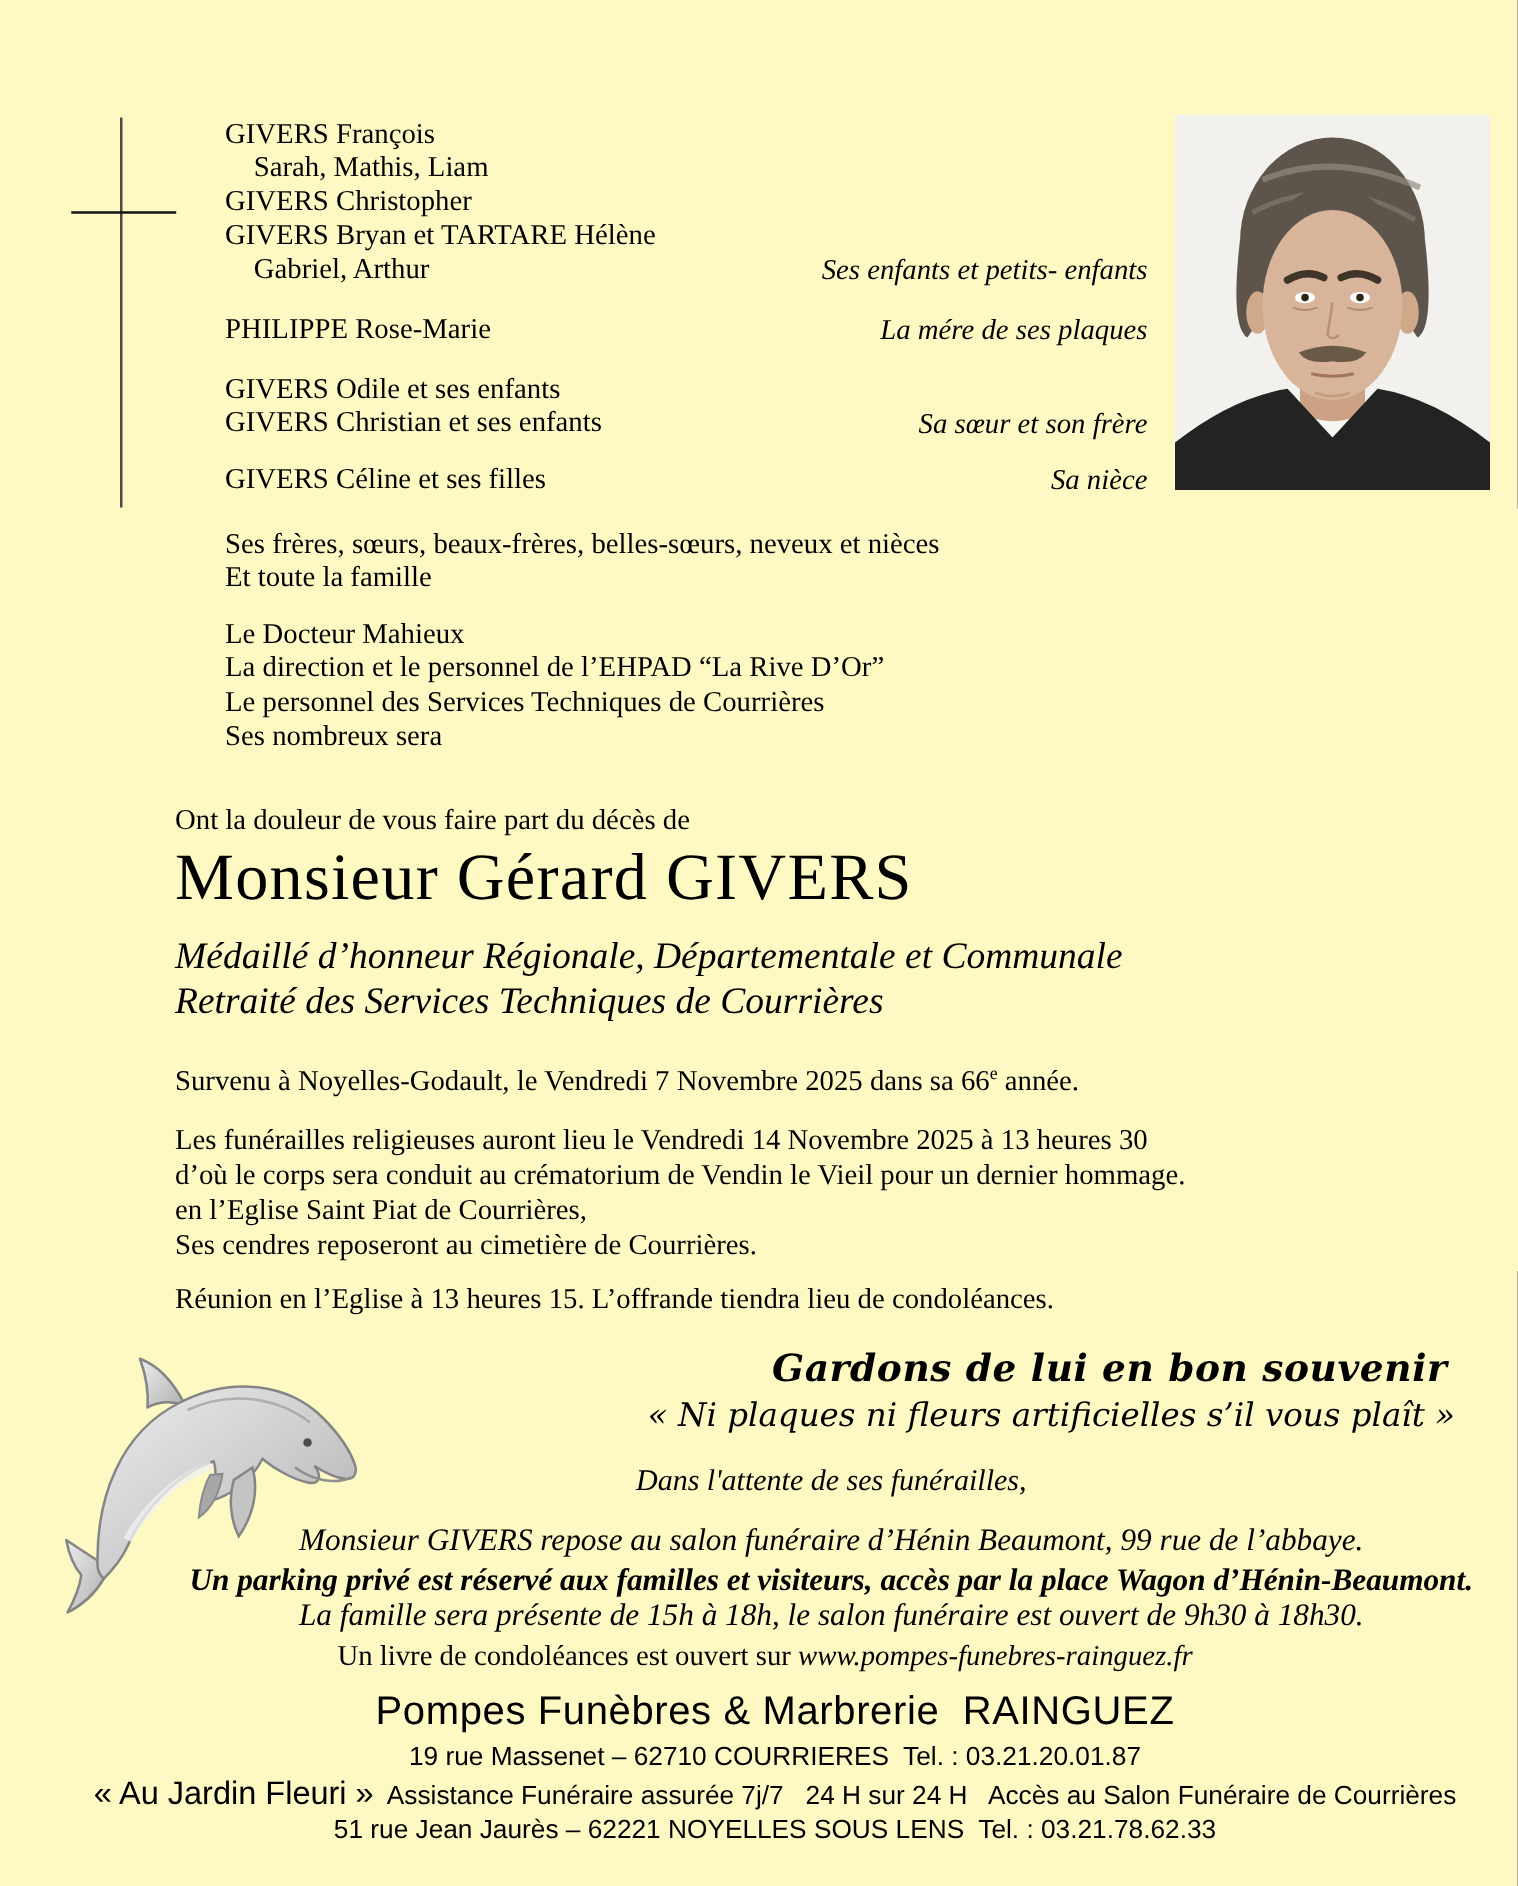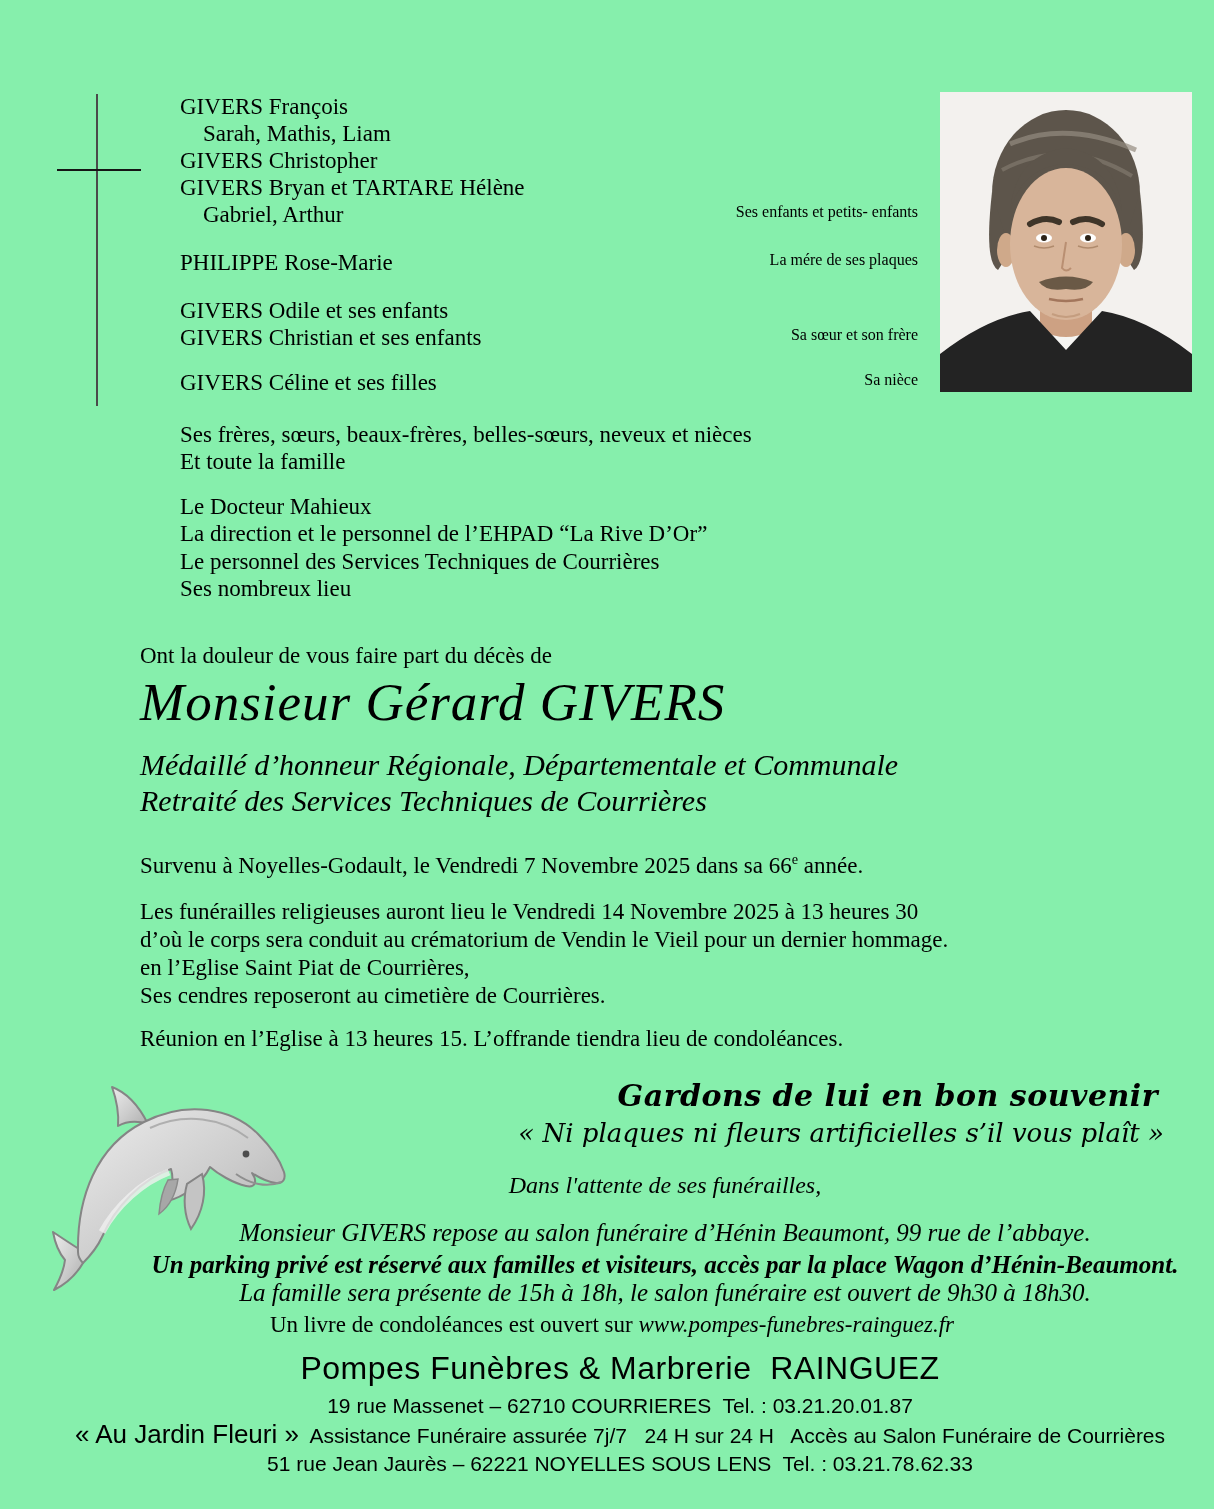"GIVERS François" .page { background: #86efac -> #fef9c3 }
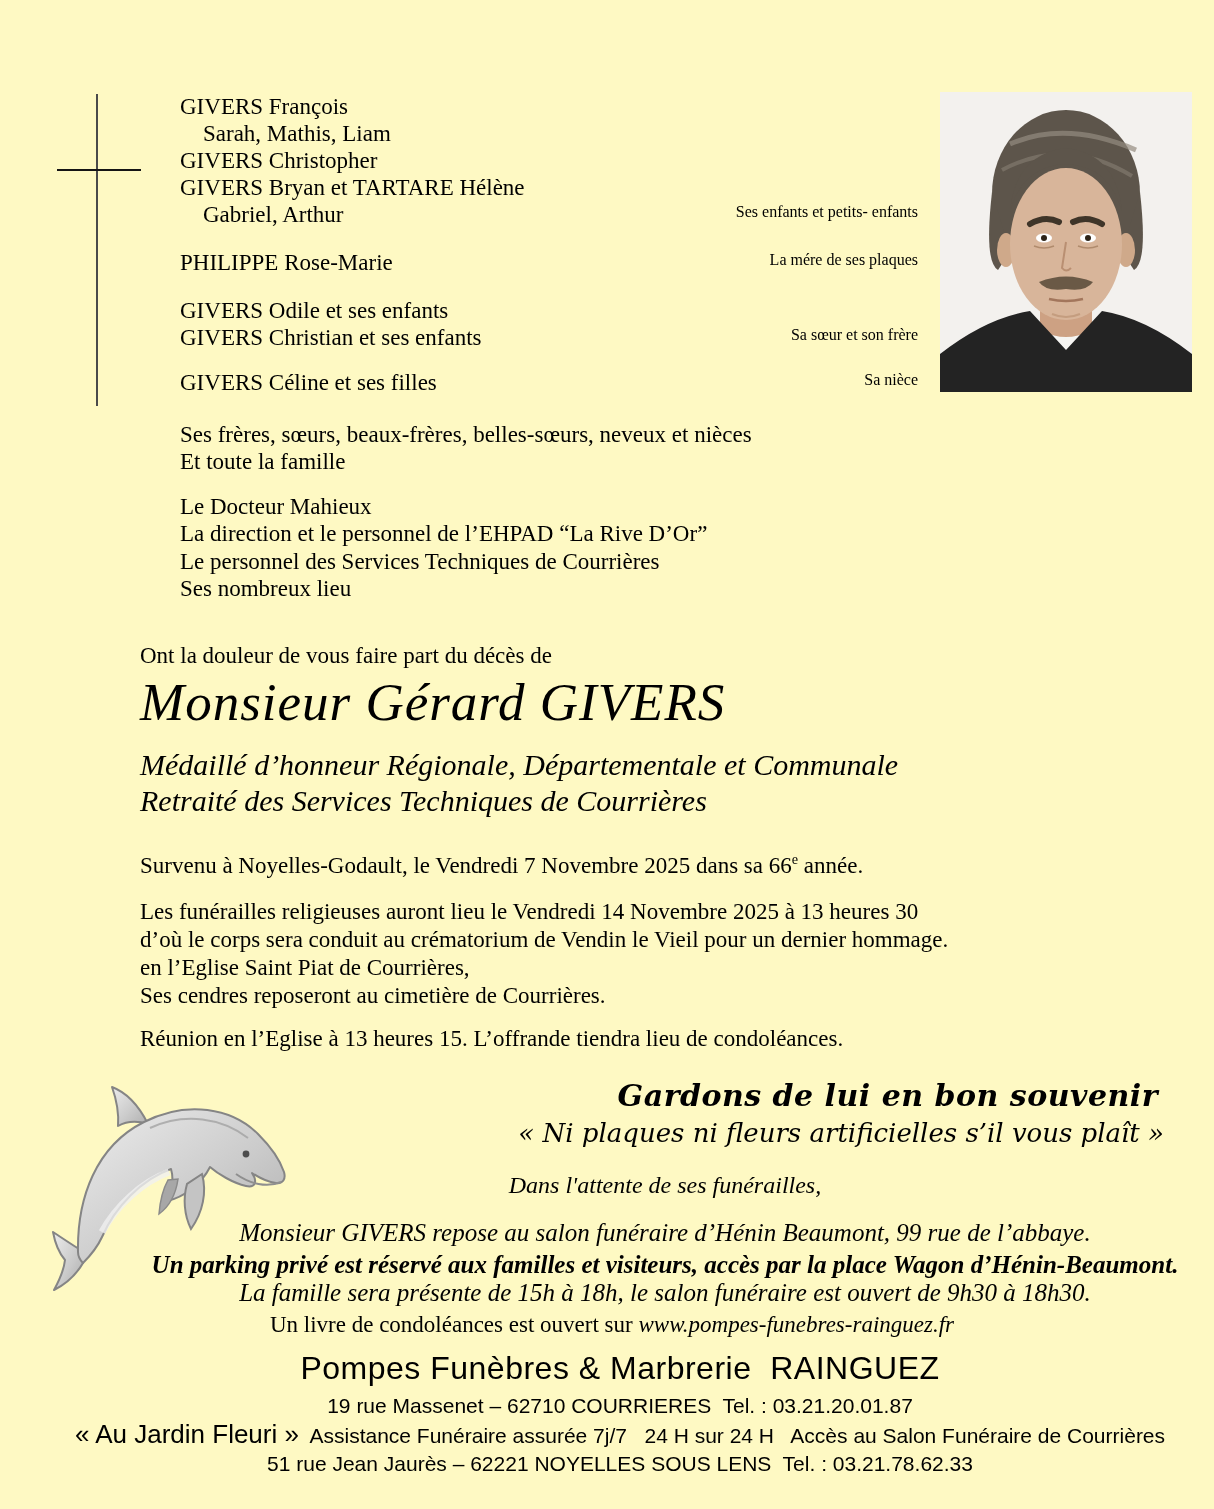"Ses enfants et petits- enfants" .rel-label { font-size: 16px -> 23px; font-style: none -> italic }
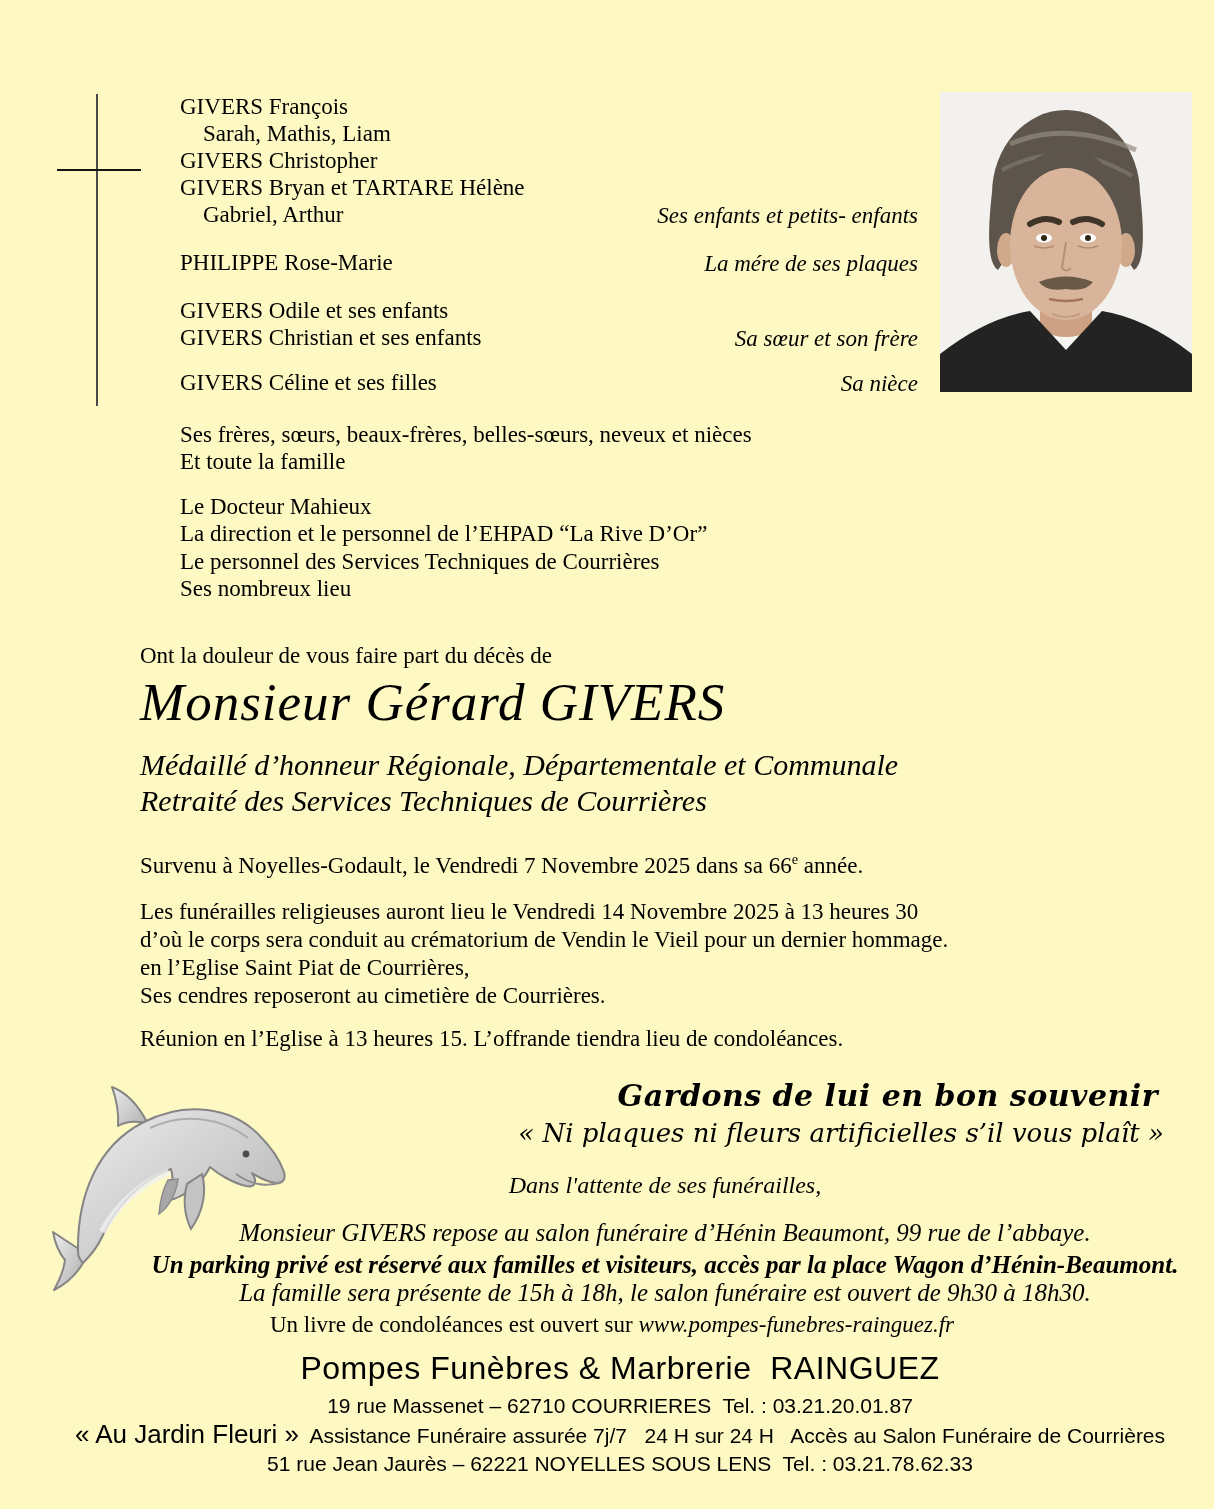"Ses nombreux lieu" div.body-line { text: lieu -> sera }
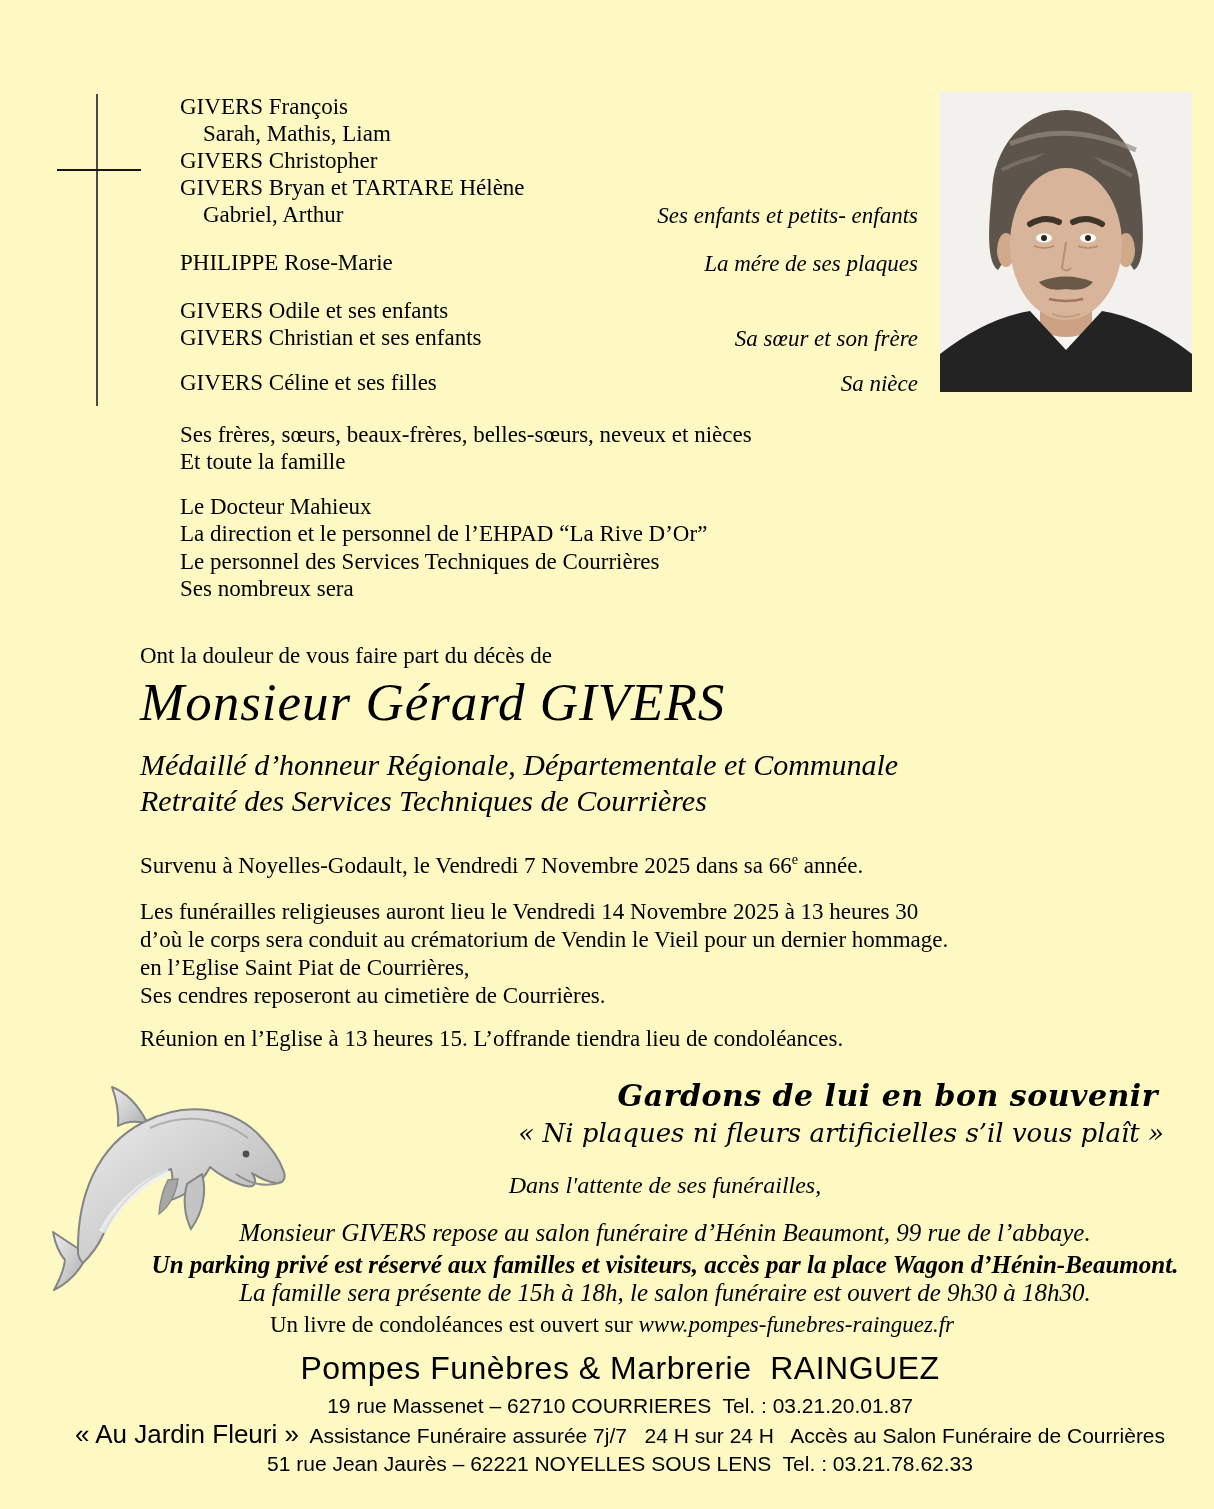"Monsieur Gérard GIVERS" .deceased-name { font-style: italic -> none }
